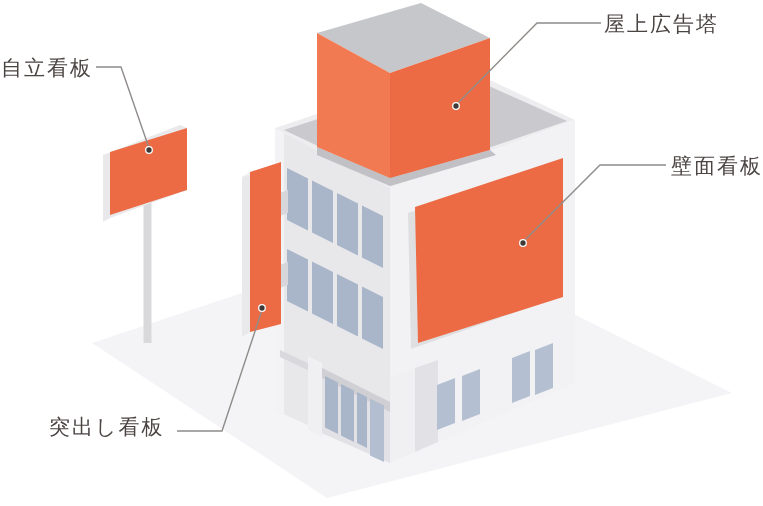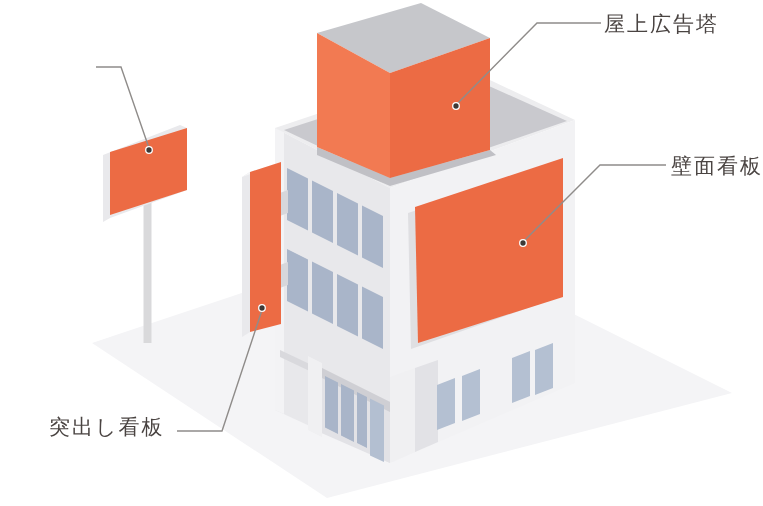"自立看板" div.lbl { html: none -> <div>自立看板</div> }
